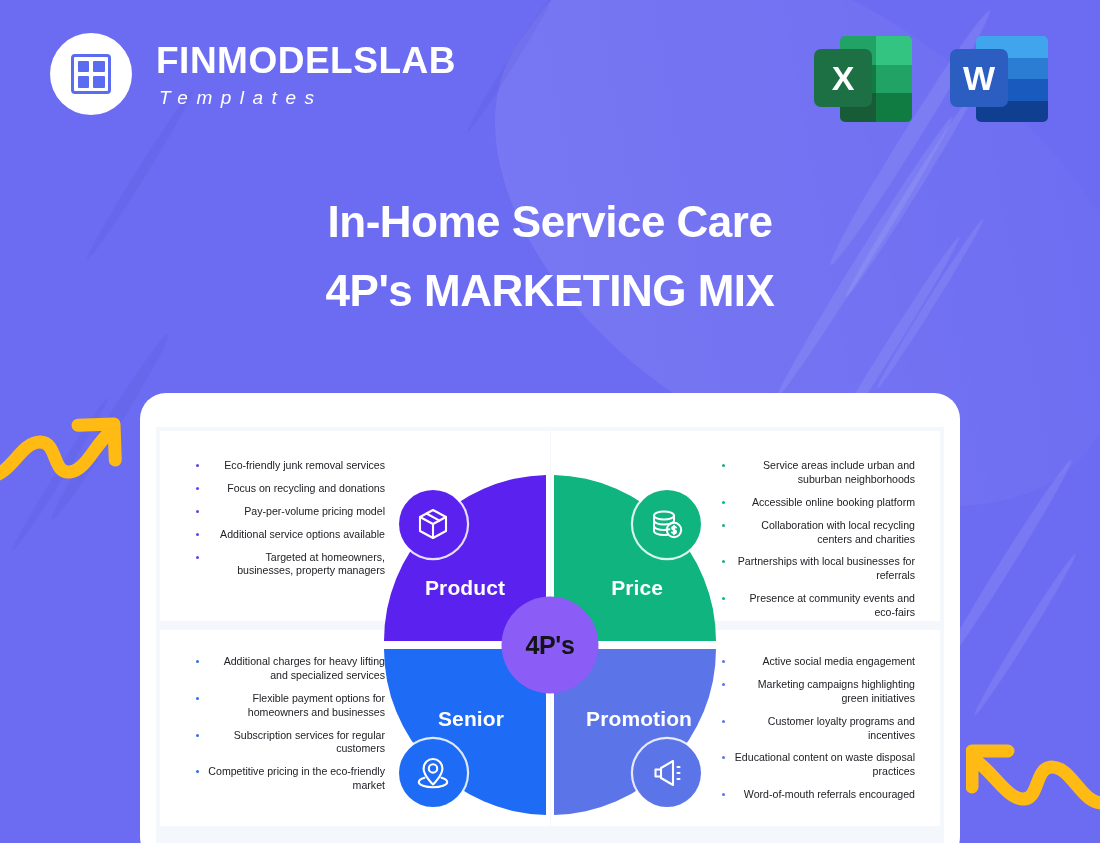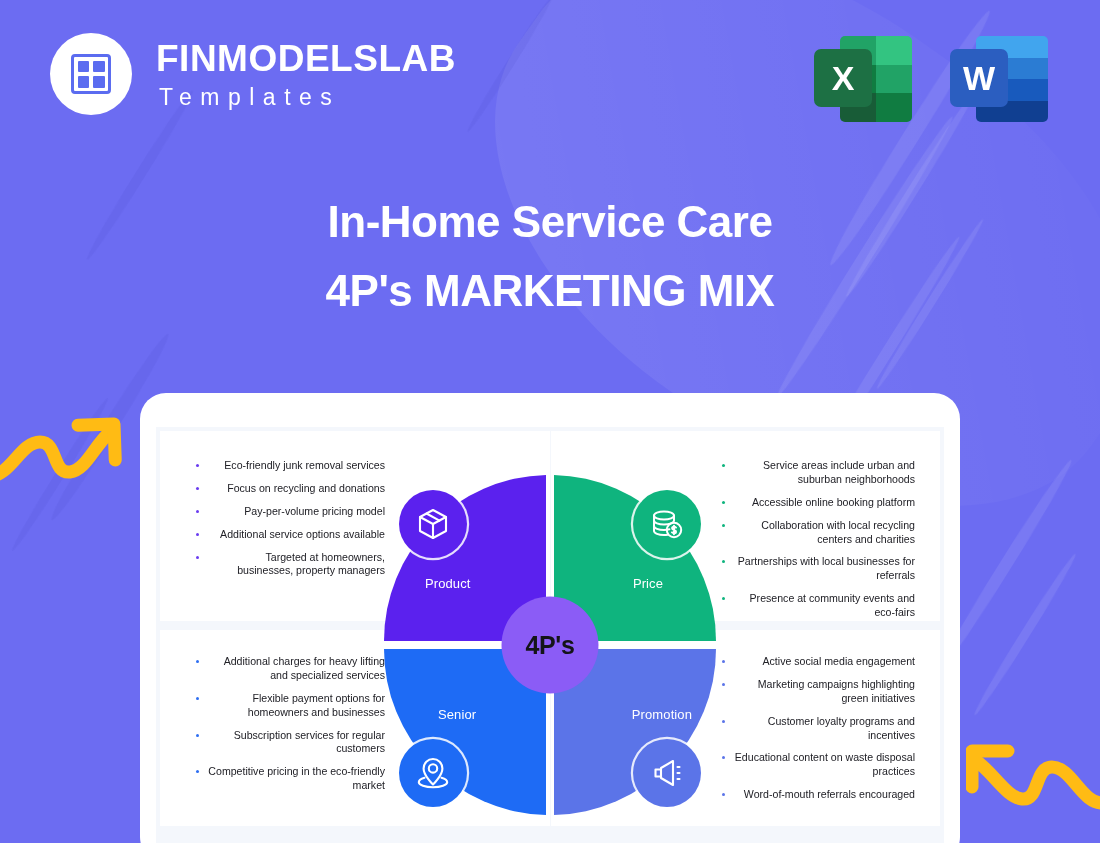"Templates" #logo-sub { font-size: 23px -> 19px; font-style: none -> italic }
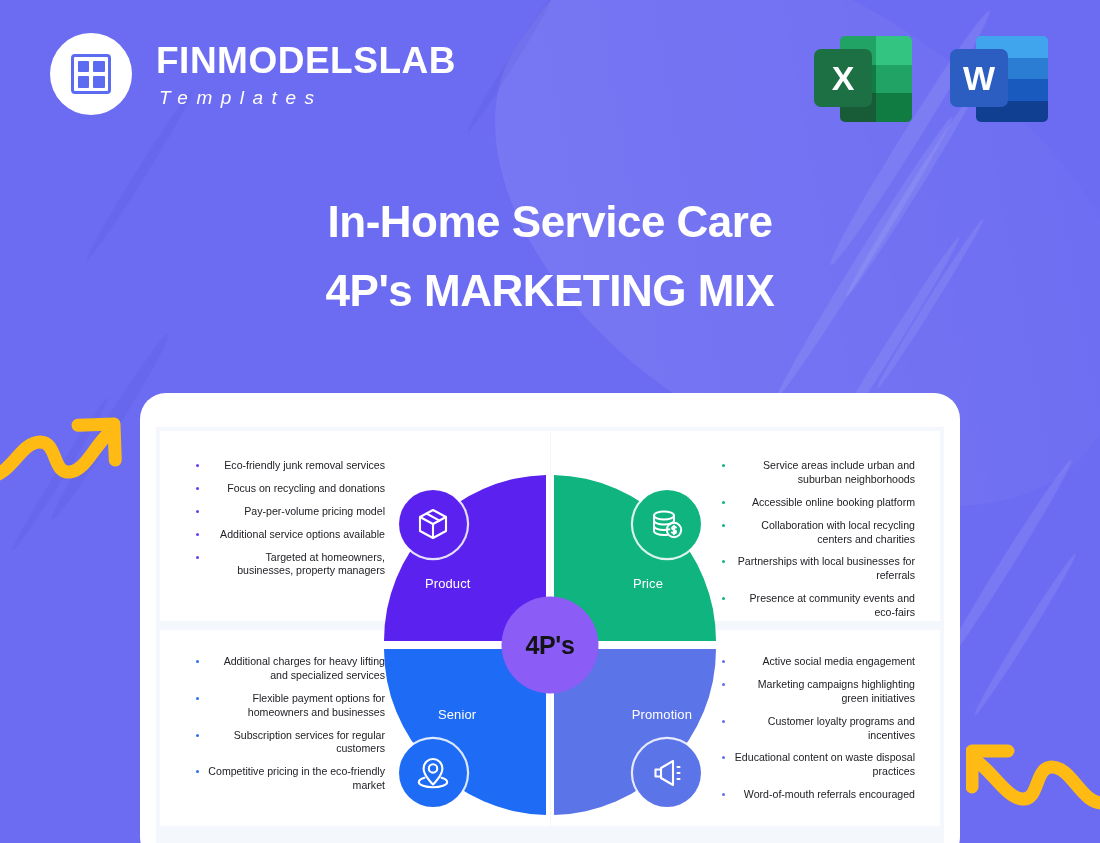"Product" .quad-label { font-size: 13px -> 21px; font-weight: normal -> bold }
